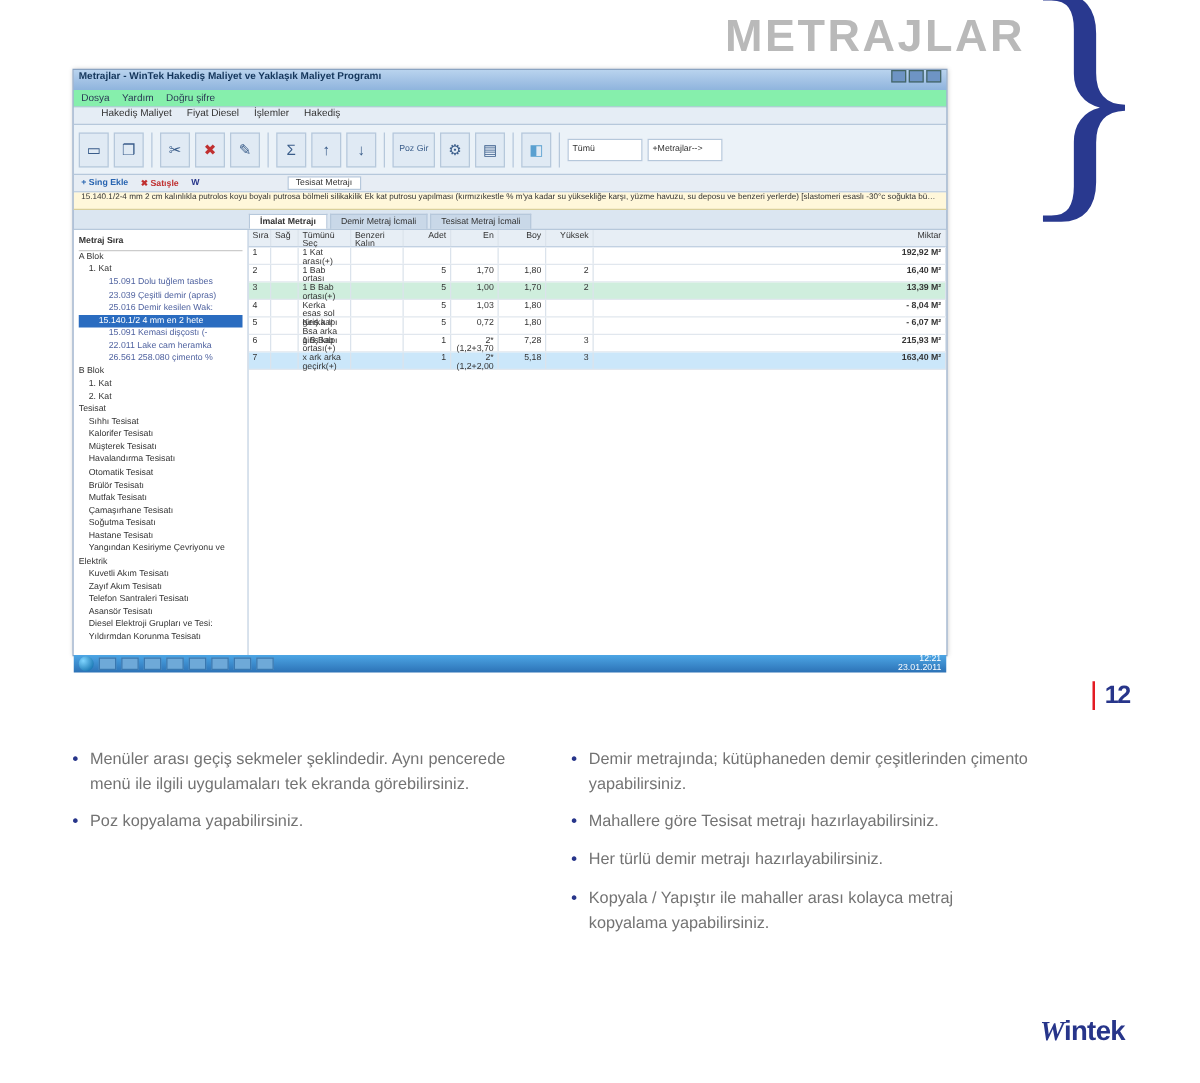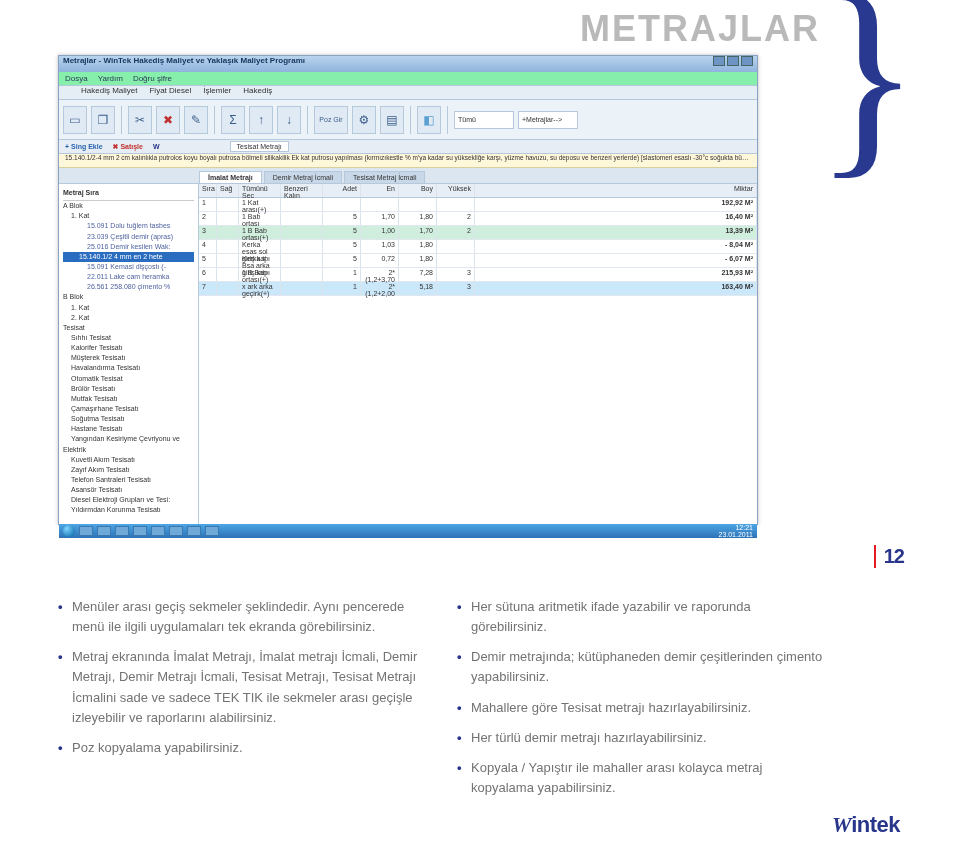"Her sütuna aritmetik ifade yazabilir" li { html: <li>Her sütuna aritmetik ifade yazabilir ve raporunda görebilirsiniz.</li> -> none }
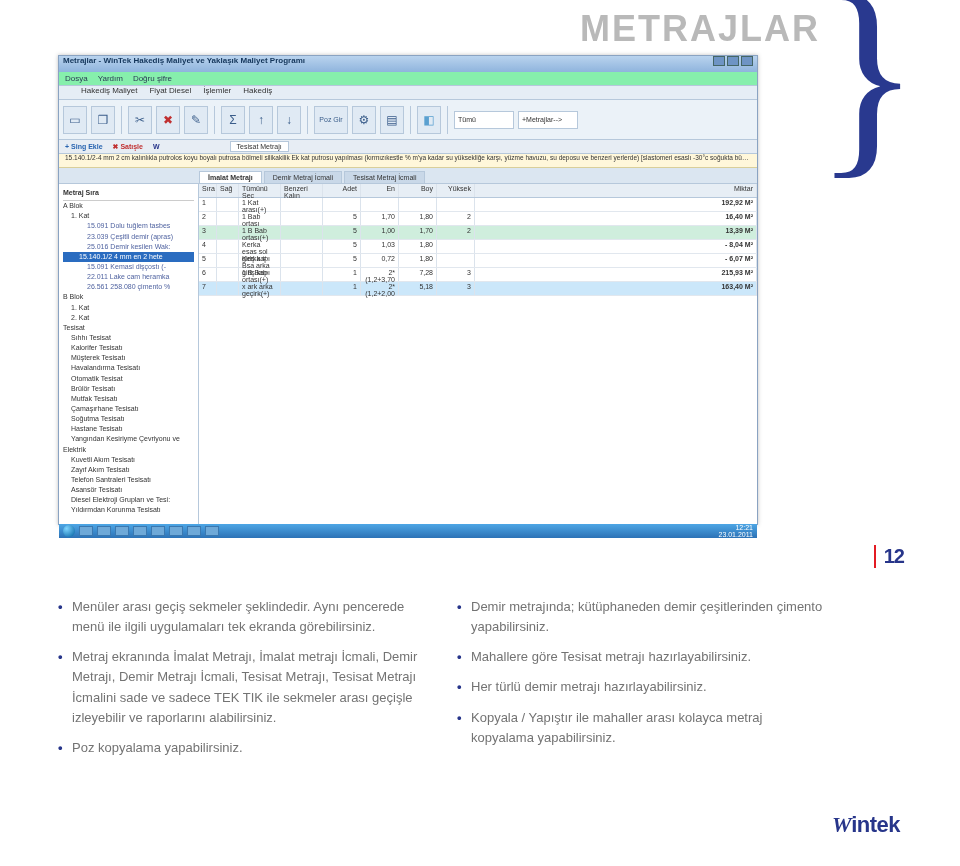"Metraj ekranında İmalat Metrajı, İmalat" li { html: <li>Metraj ekranında İmalat Metrajı, İmalat metrajı İcmali, Demir Metrajı, Demir Metrajı İcmali, Tesisat Metrajı, Tesisat Metrajı İcmalini sade ve sadece TEK TIK ile sekmeler arası geçişle izleyebilir ve raporlarını alabilirsiniz.</li> -> none }
